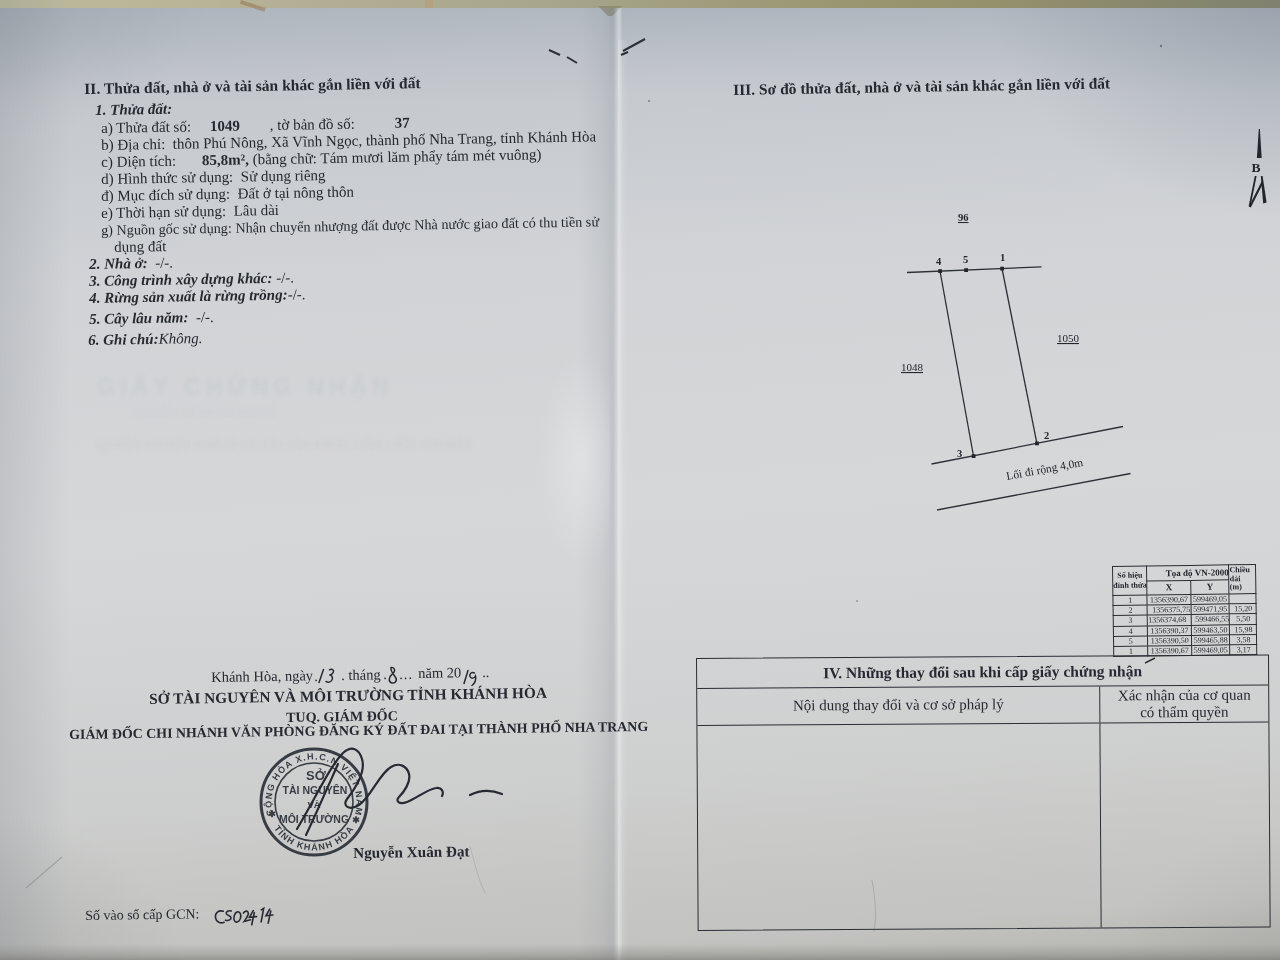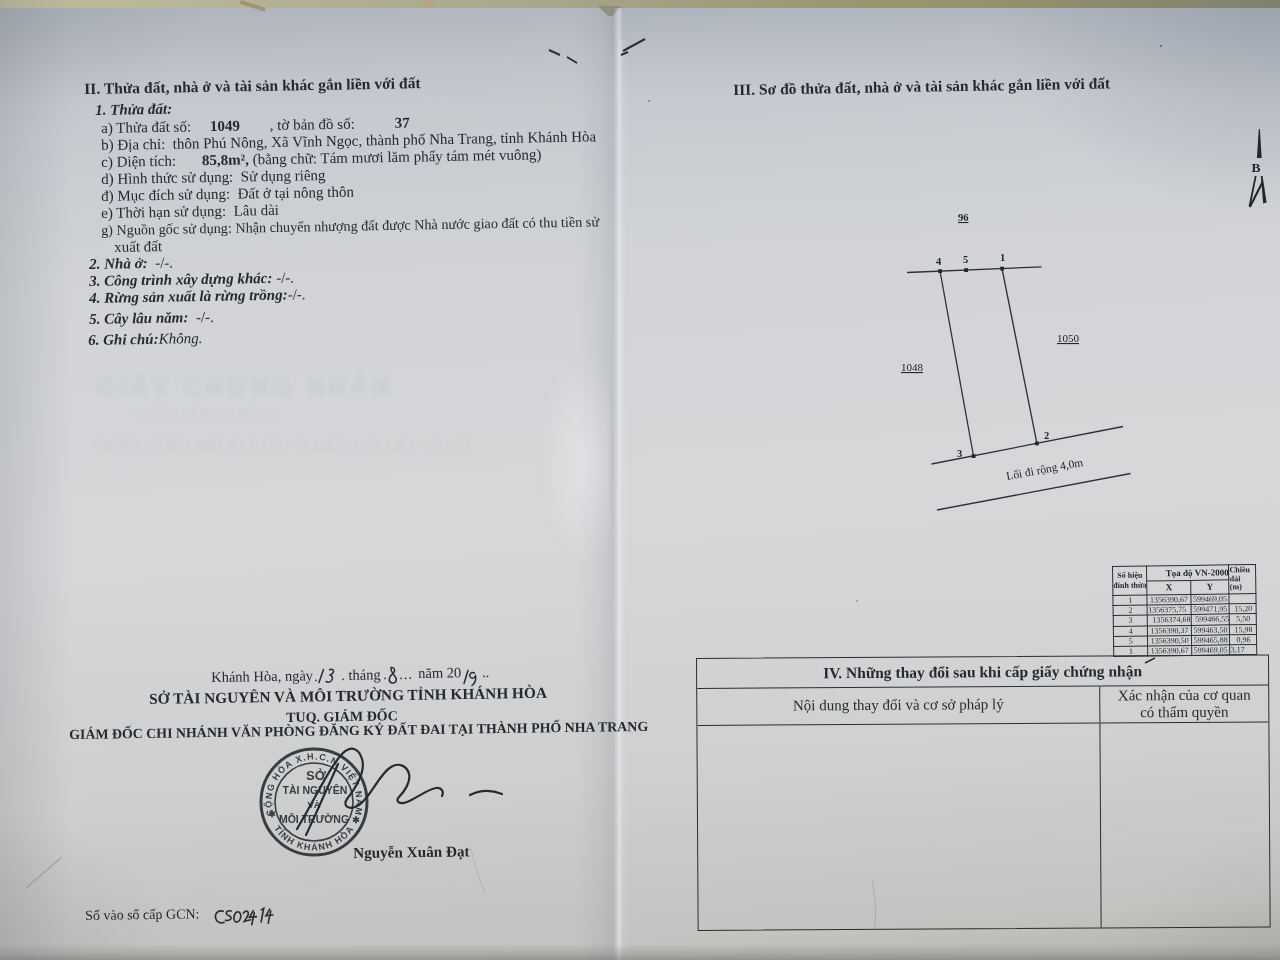"xuất đất" div.abs { text: xuất -> dụng }
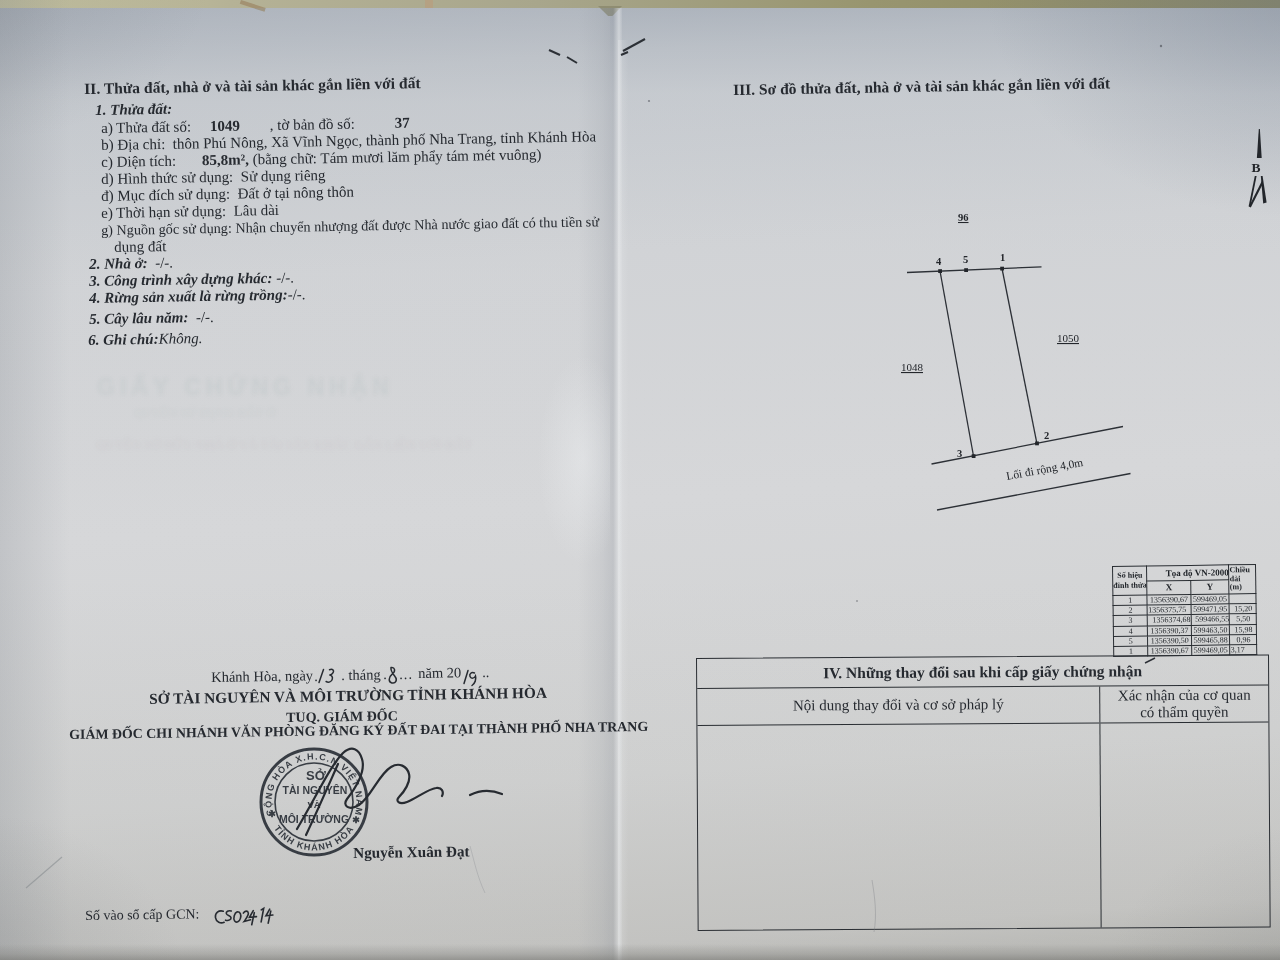"1356375,75" td { text-align: left -> right }
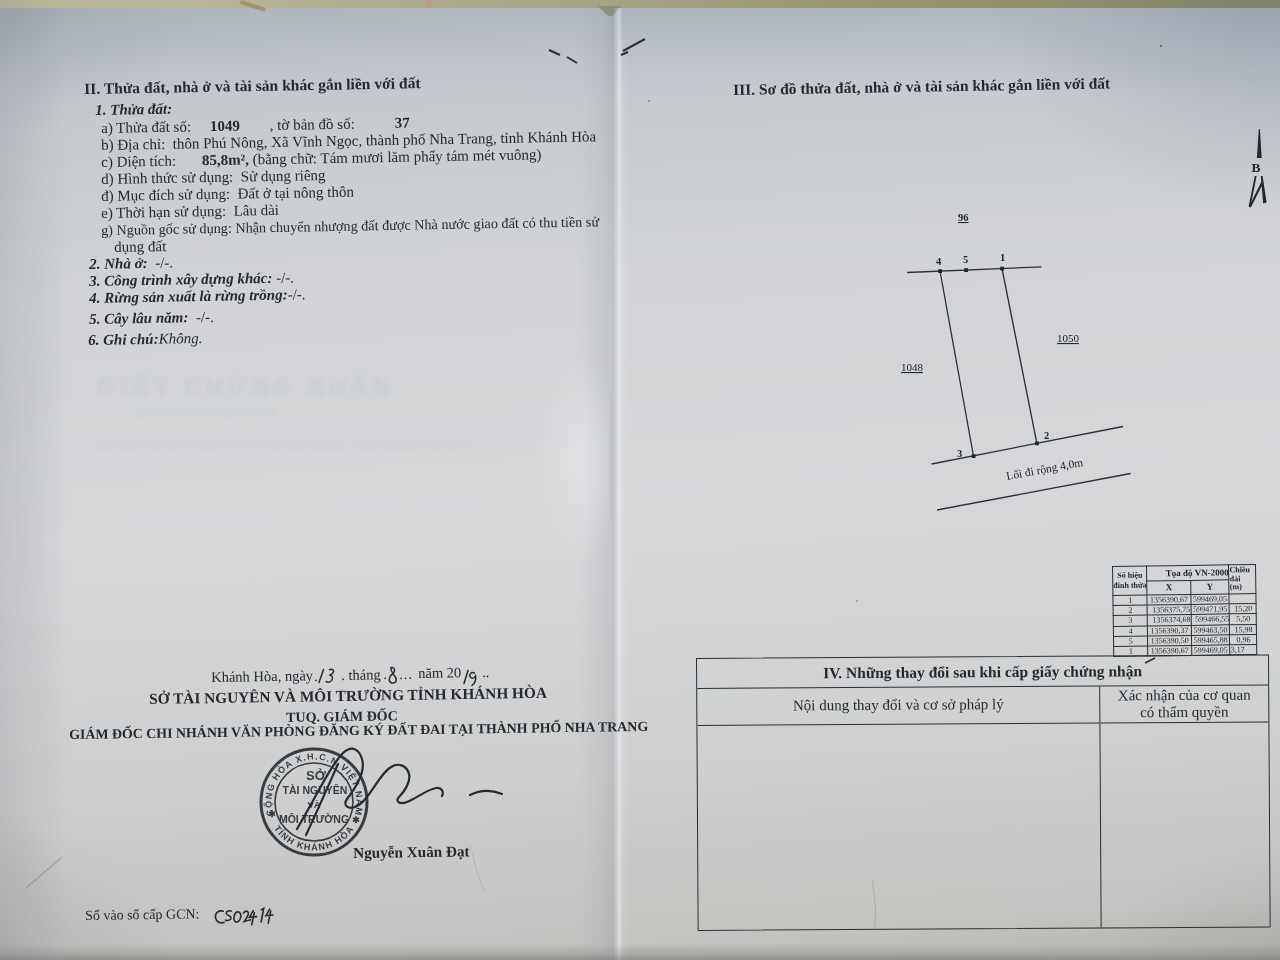"1356374,68" td { text-align: right -> left }
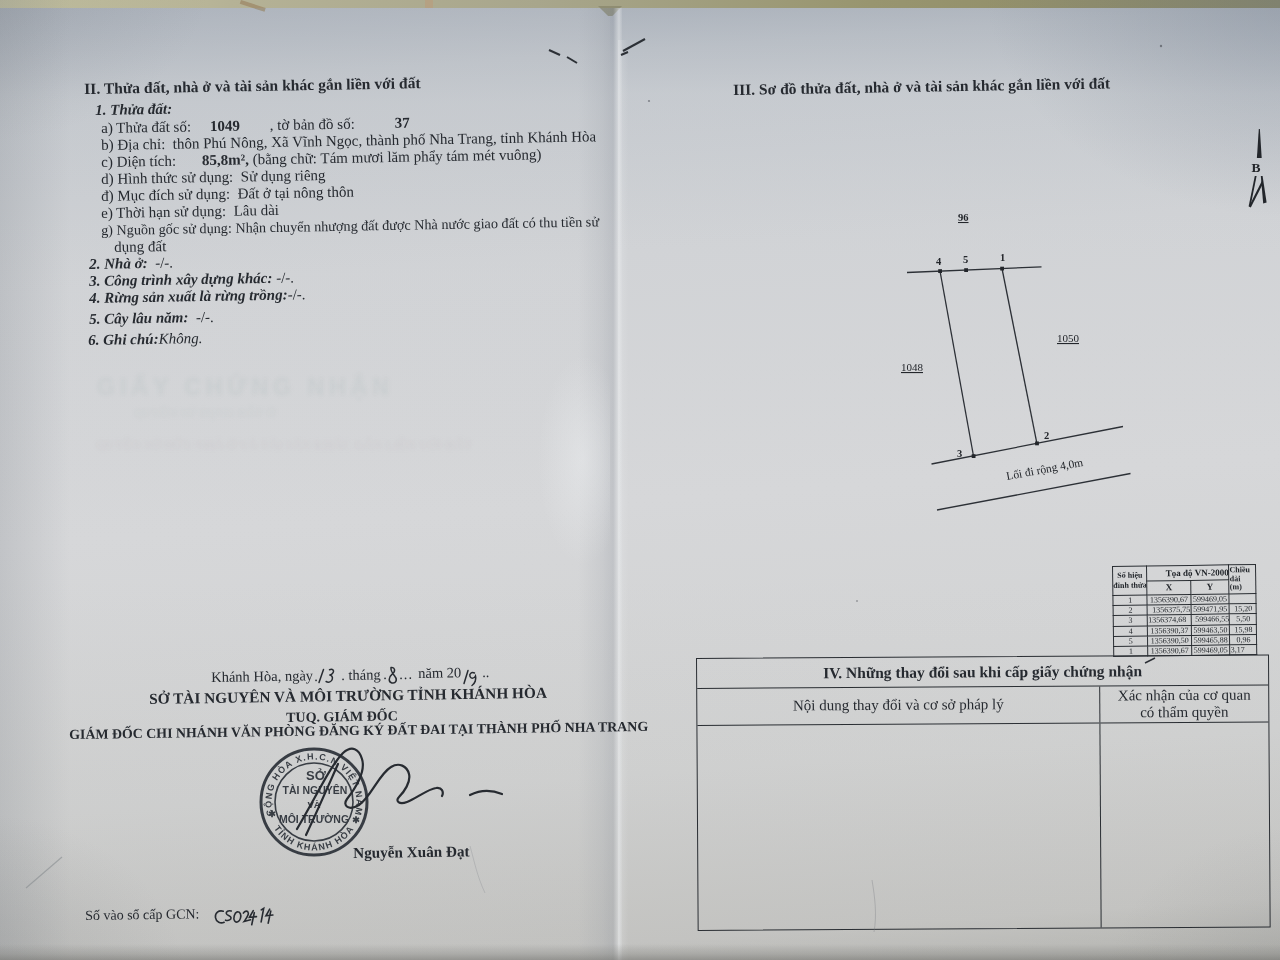"0,96" td { text: 0,96 -> 3,58 }
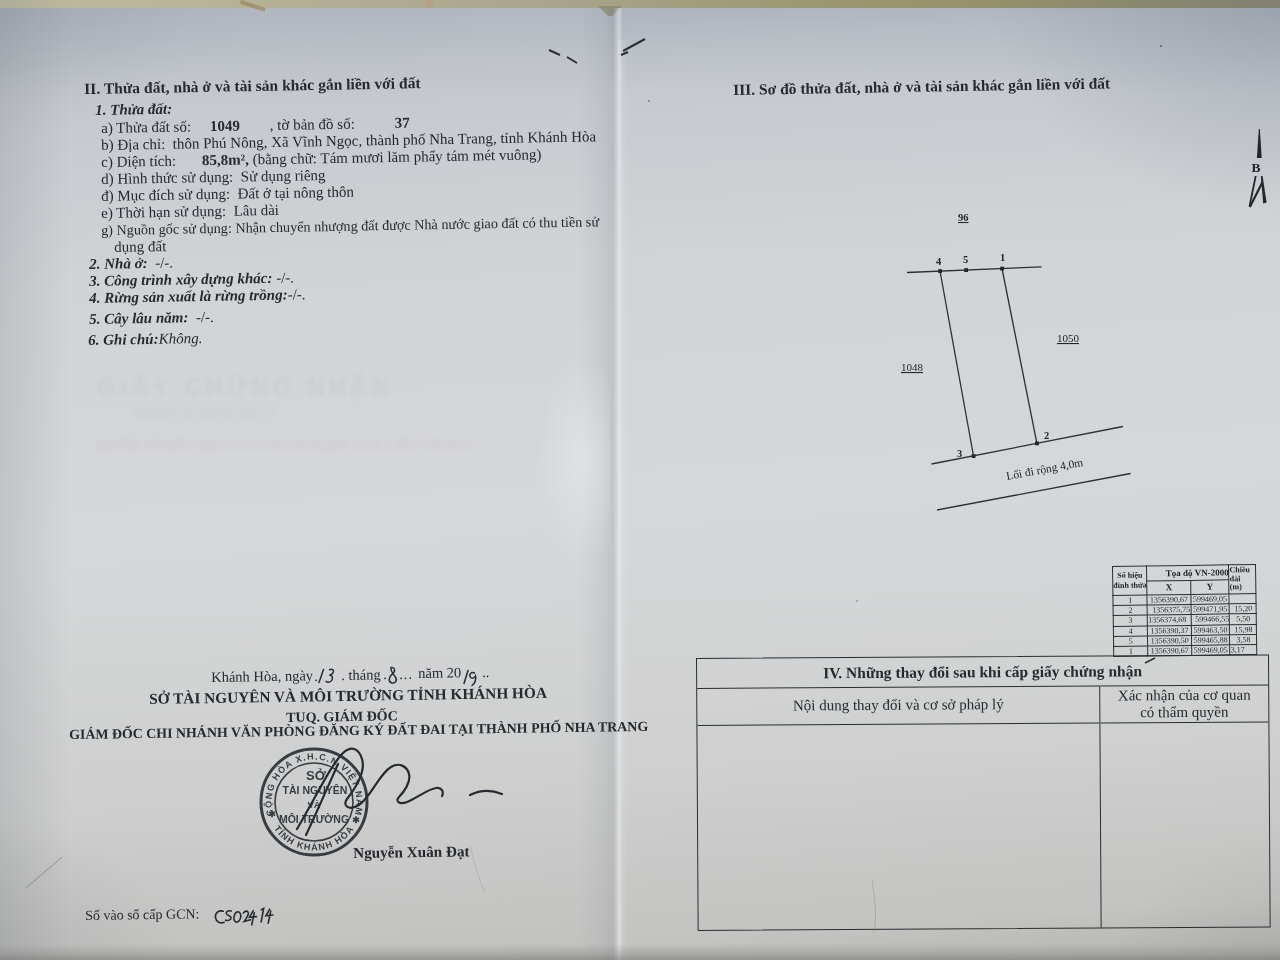"3,17" td { text-align: none -> center }
